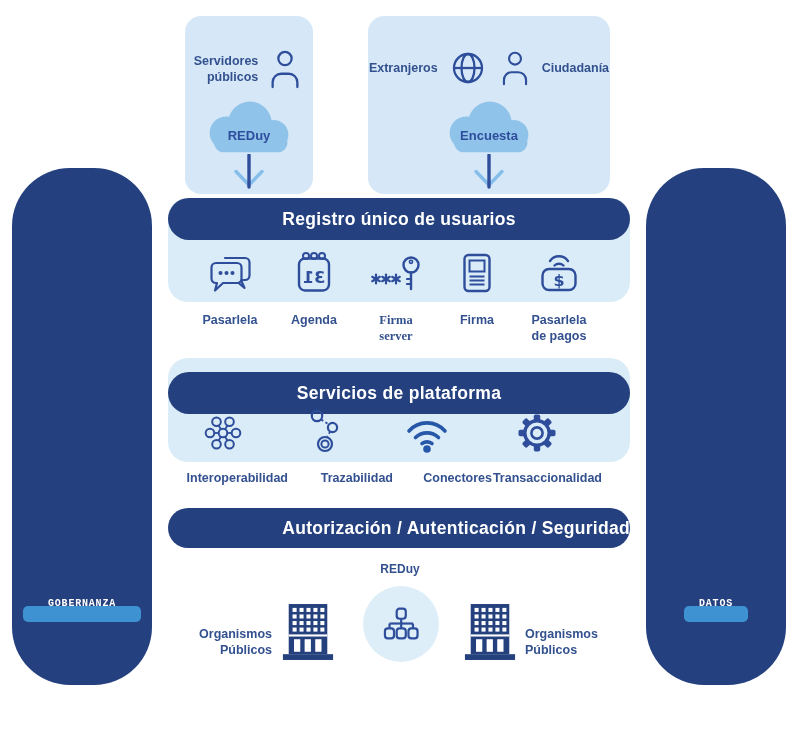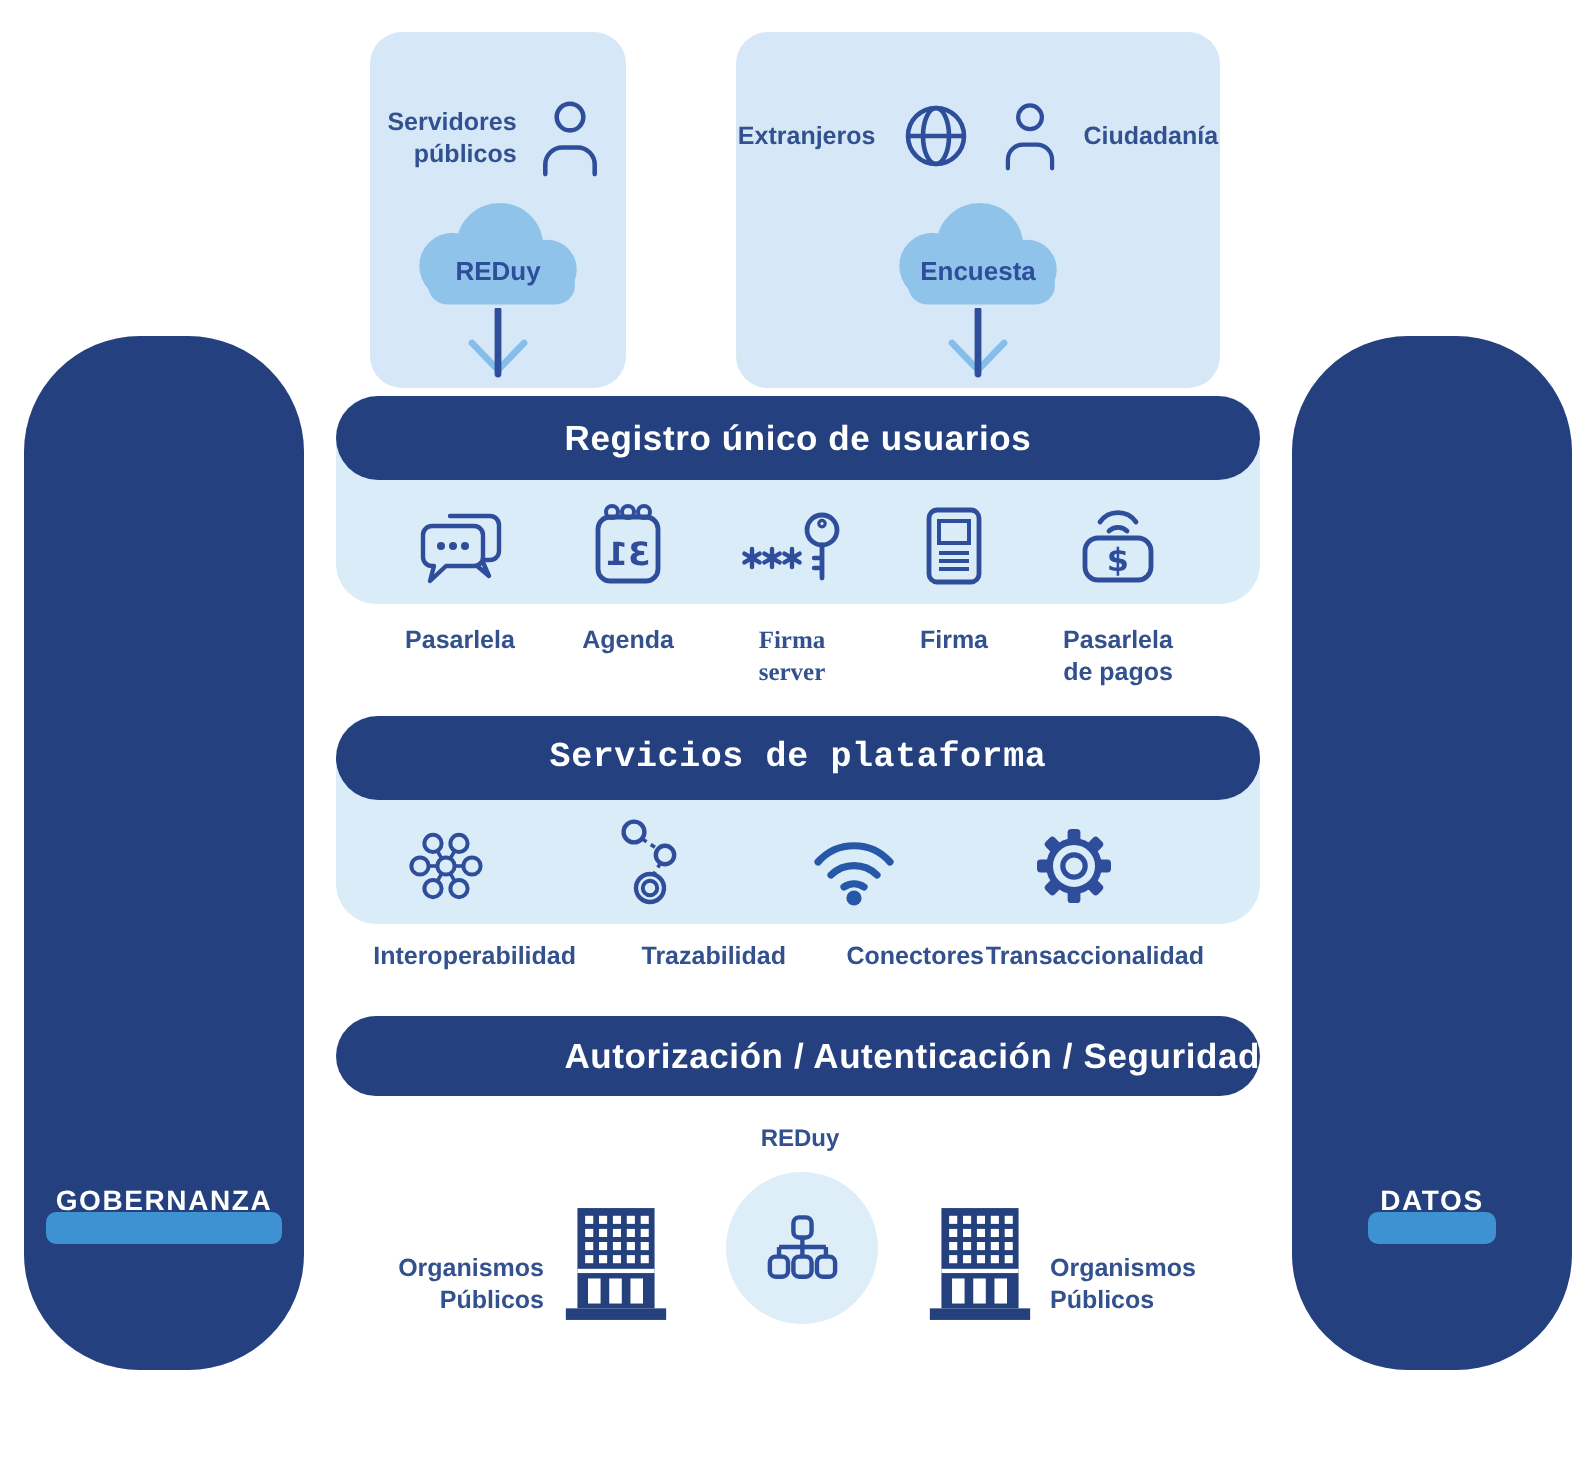"Servicios de plataforma" div.band { font-family: Liberation Mono, monospace -> none; top: 358px -> 372px }
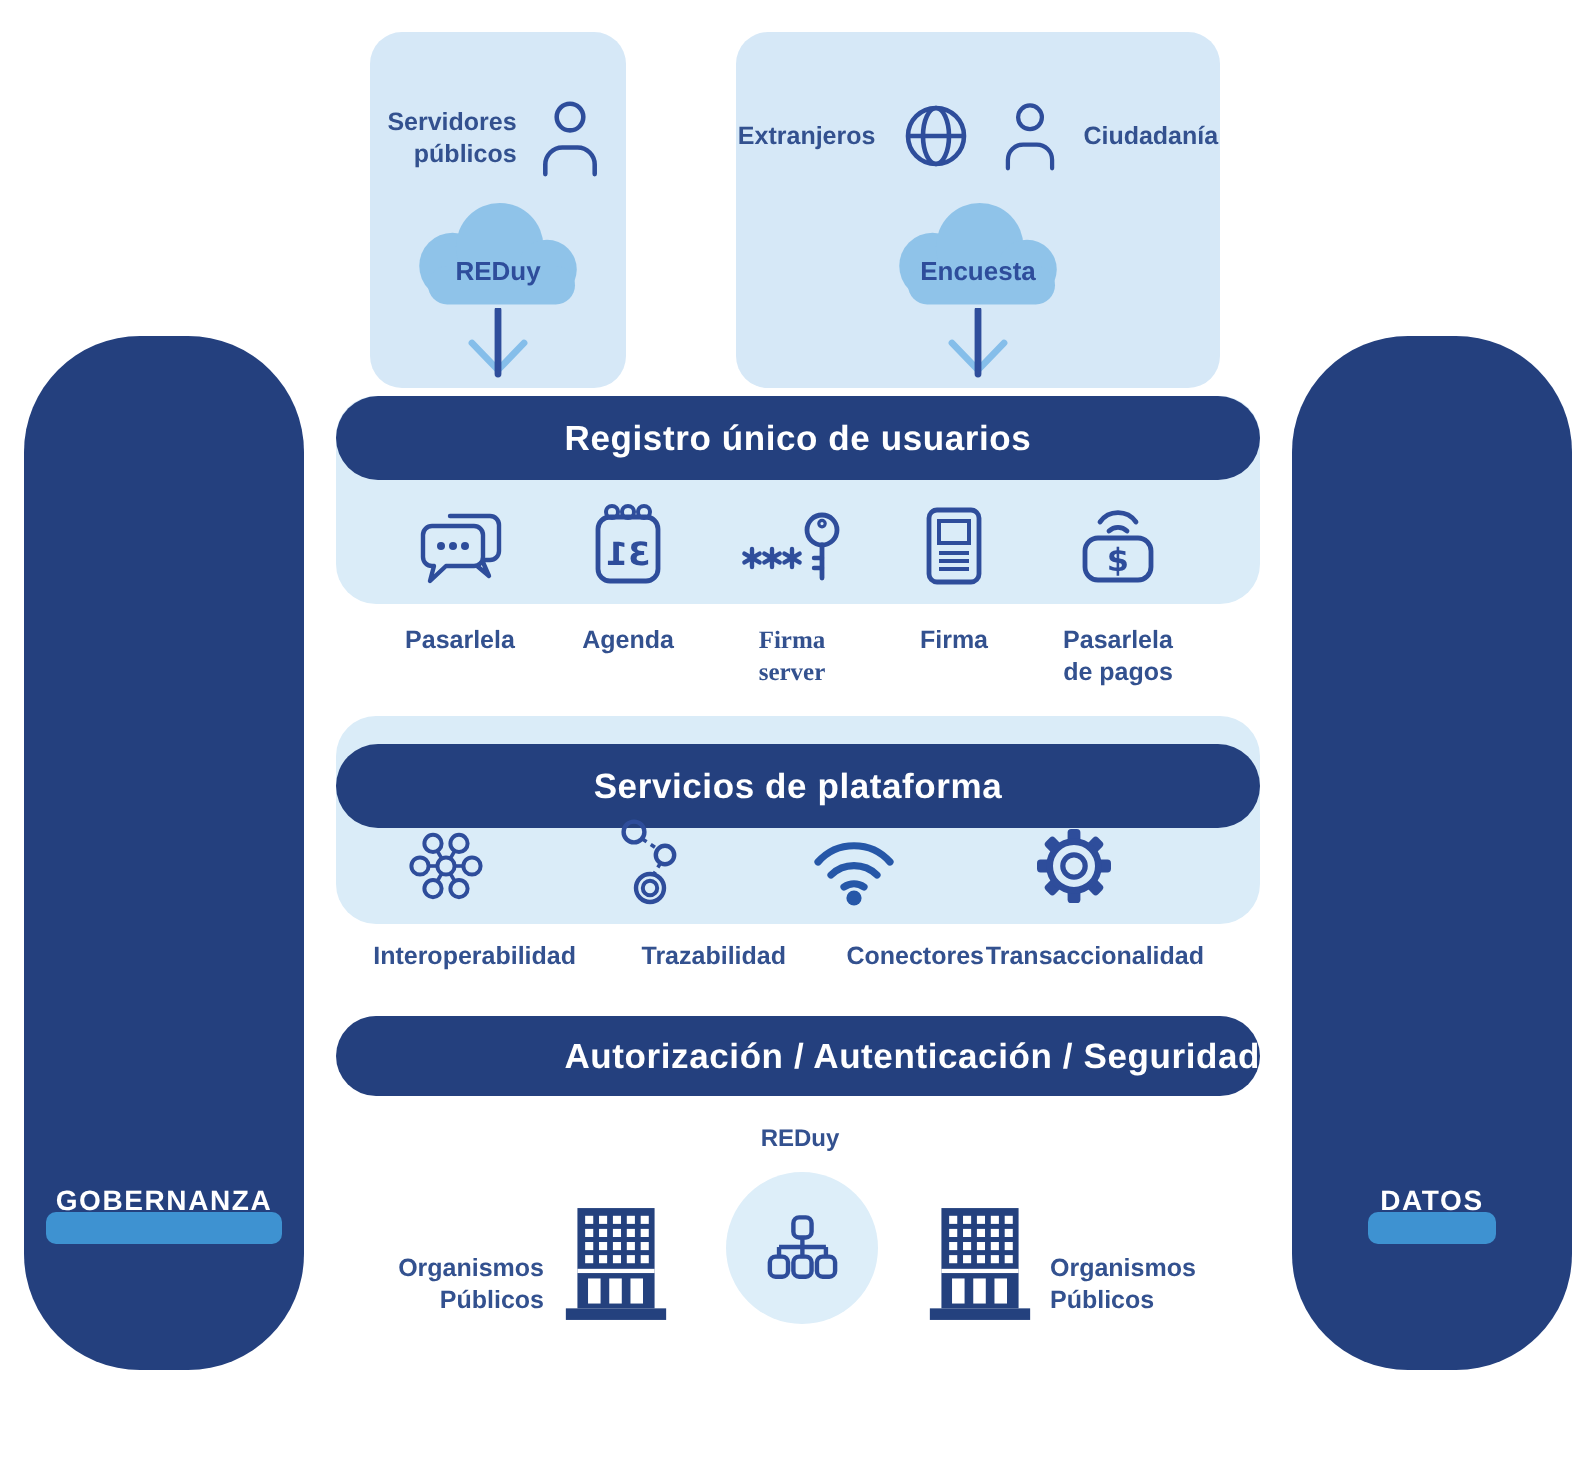"GOBERNANZA" .badge-text { font-family: none -> Liberation Mono, monospace; font-size: 14px -> 10px }
